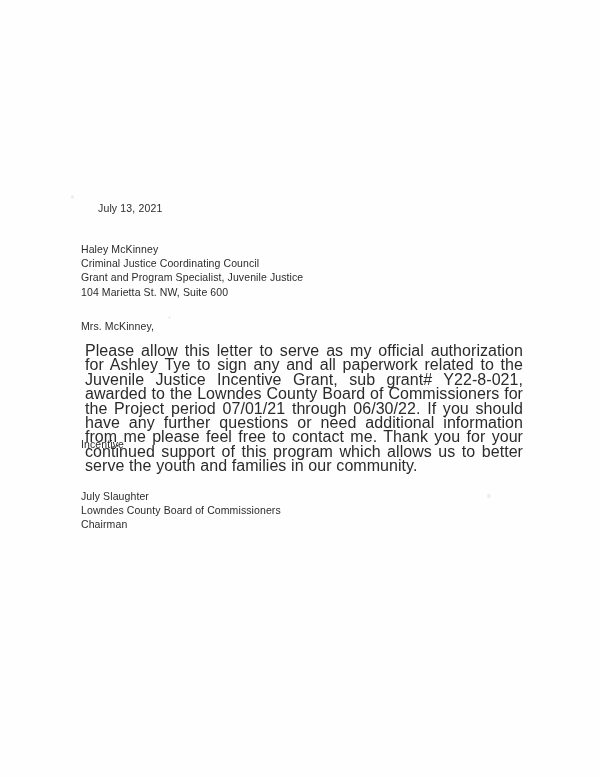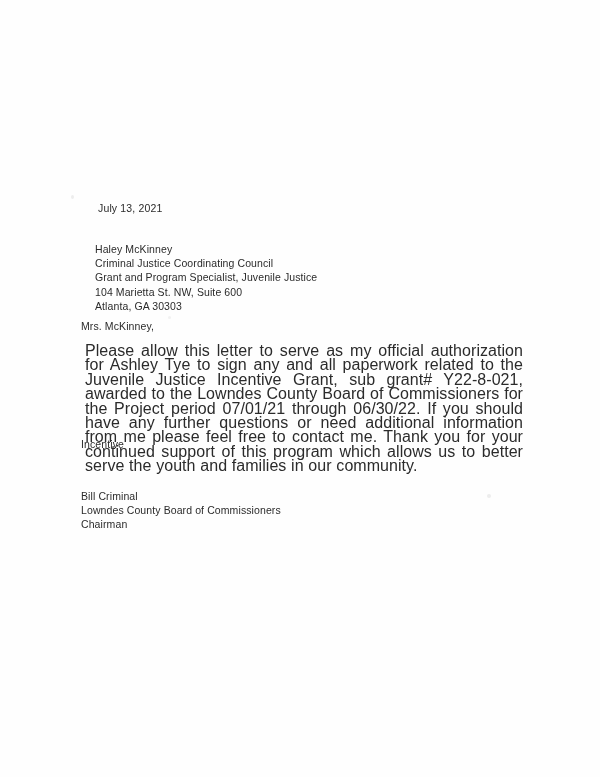"Haley McKinney" .recipient { margin-left: 14px -> none }
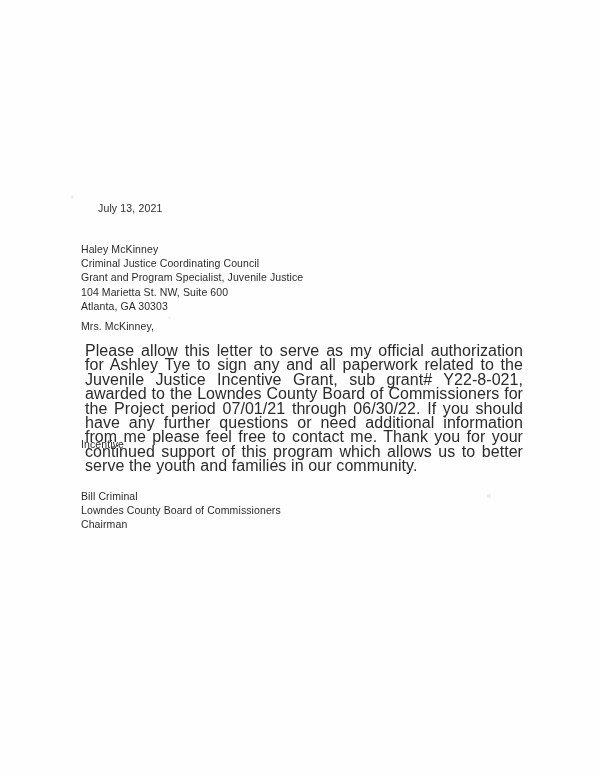"Atlanta, GA 30303" div { html: <div>Atlanta, GA 30303</div> -> none }
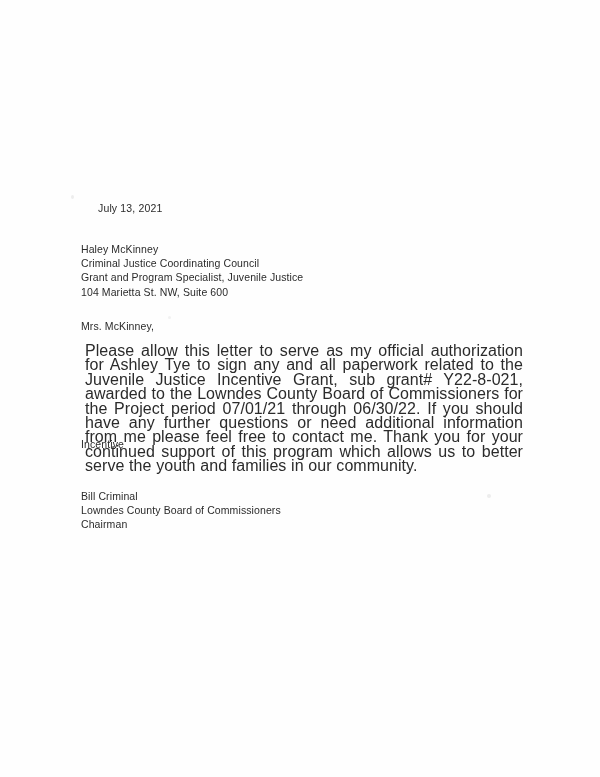"Bill Criminal" div { text: Bill Criminal -> July Slaughter }
